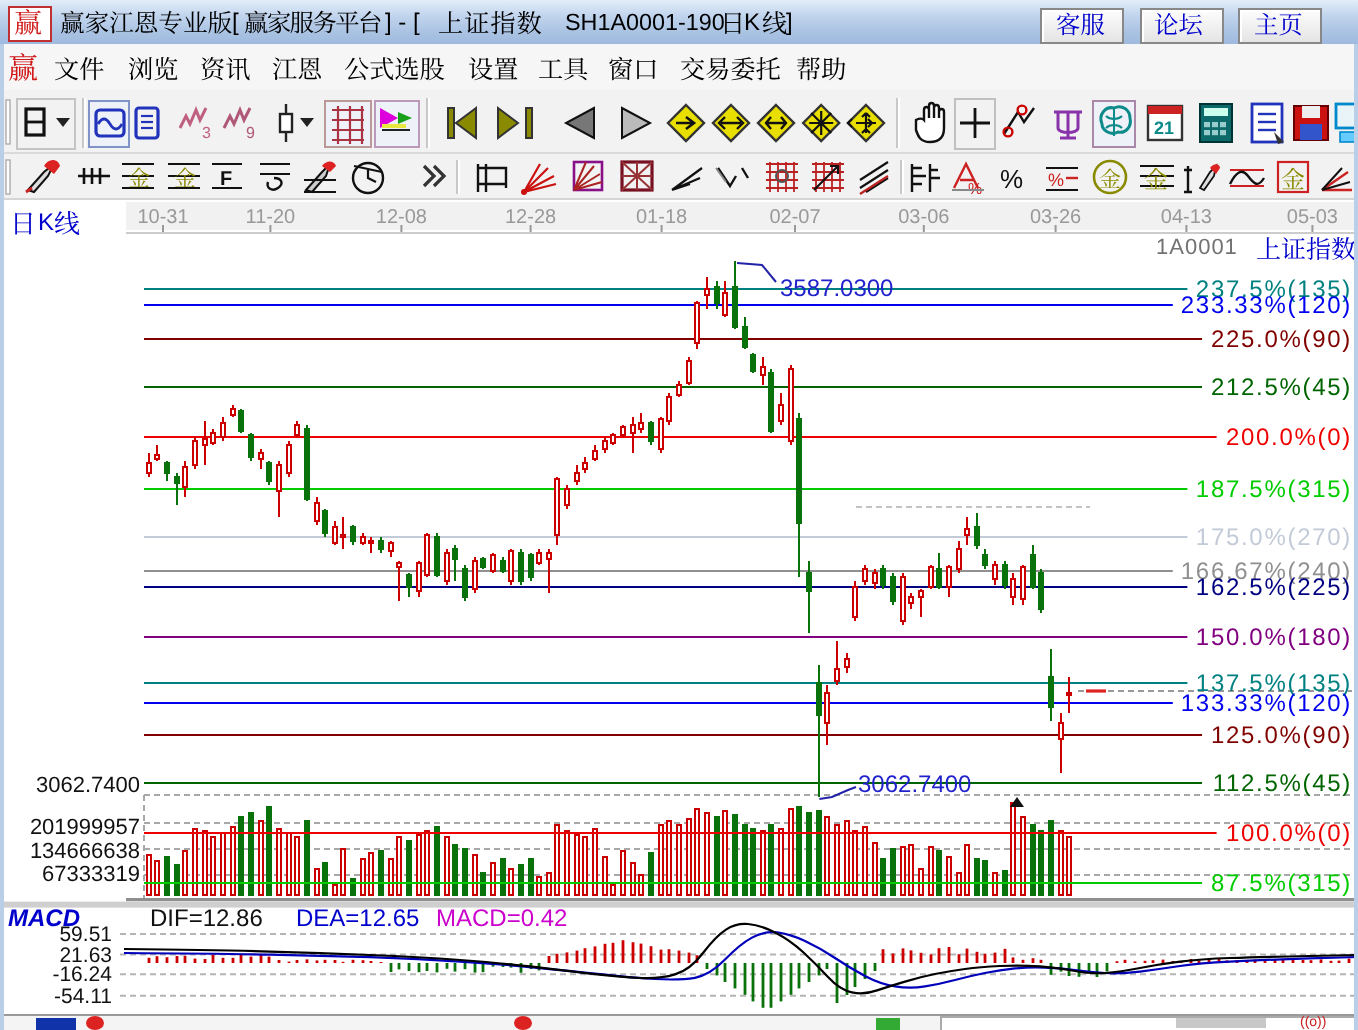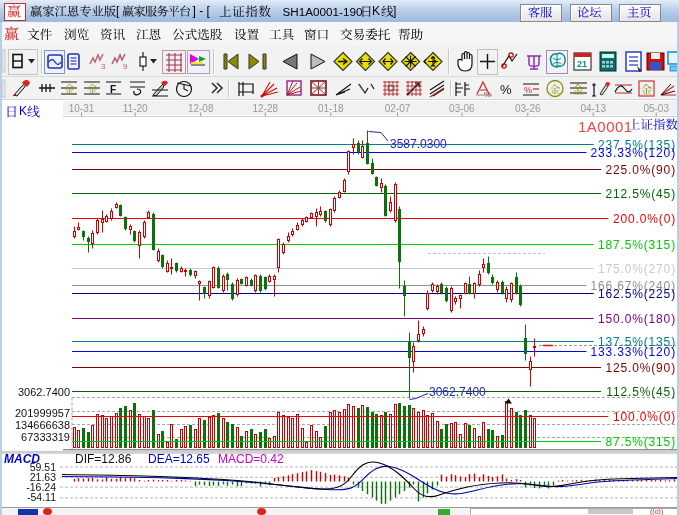"1A0001" div.lt { color: #ef4444 -> #737373; font-size: 15px -> 11px }
